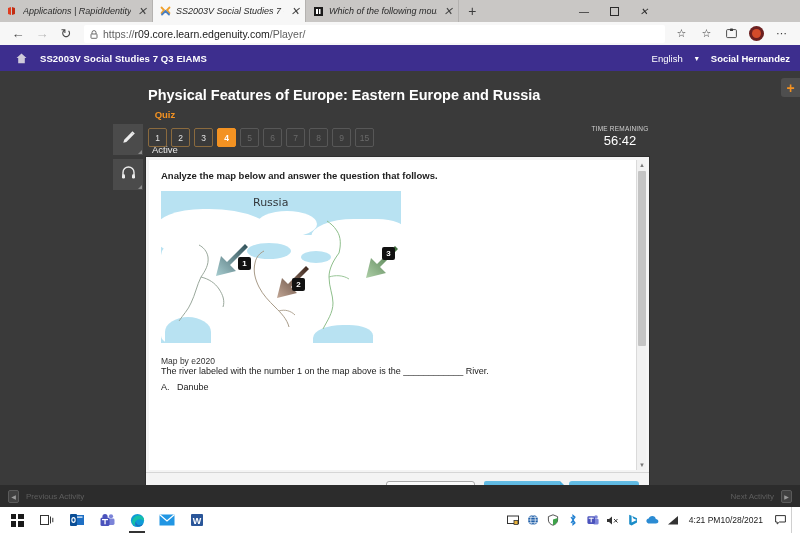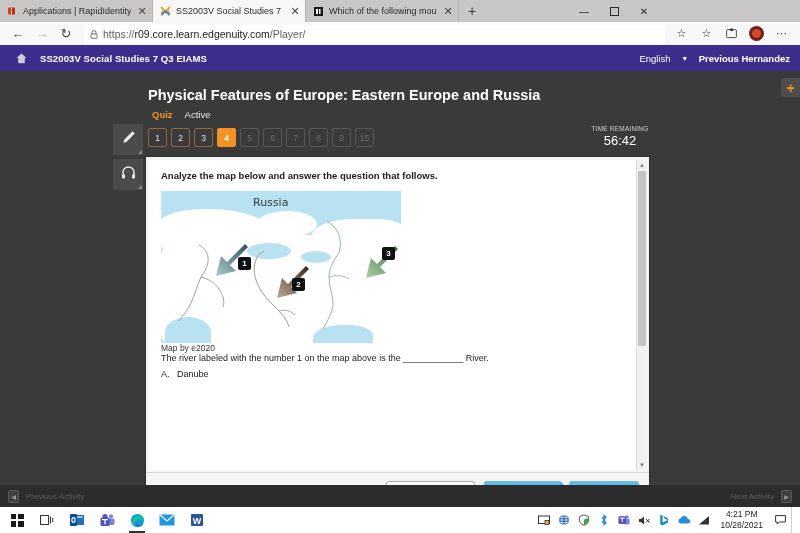"Applications | RapidIdentity" .tabstrip { font-style: none -> italic }
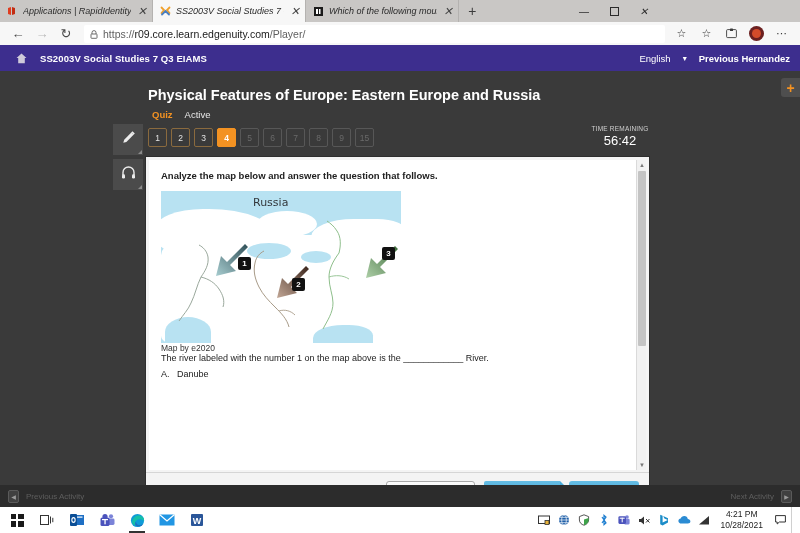"Previous Hernandez" span.eg-user { text: Previous -> Social }
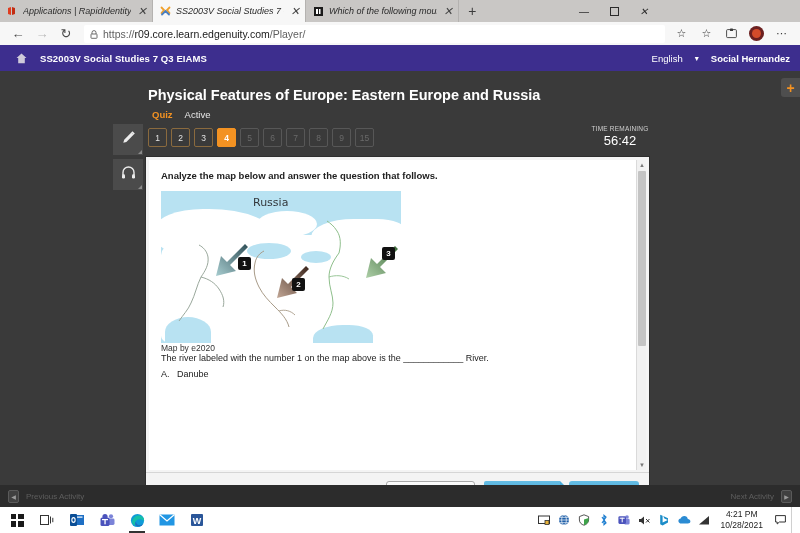"Quiz" .lesson-sub { flex-direction: none -> column; gap: 12px -> 24px }
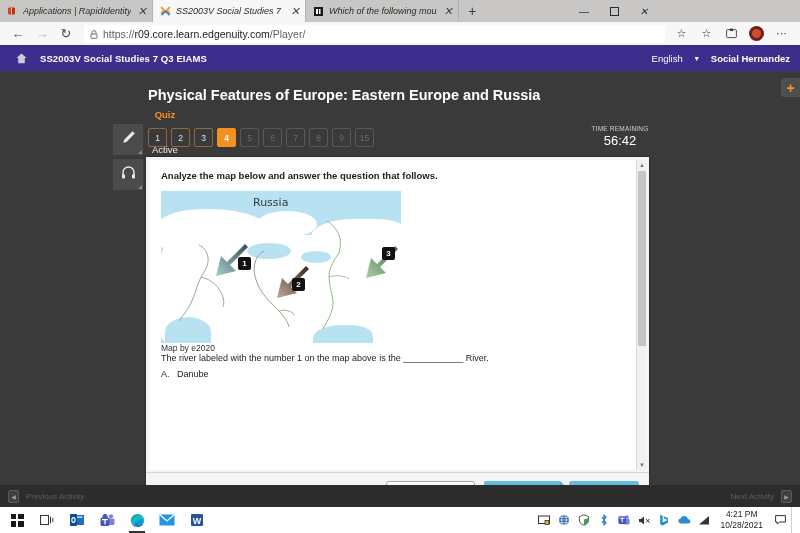"Map by e2020" .map-credit { margin-top: 0 -> 13px }
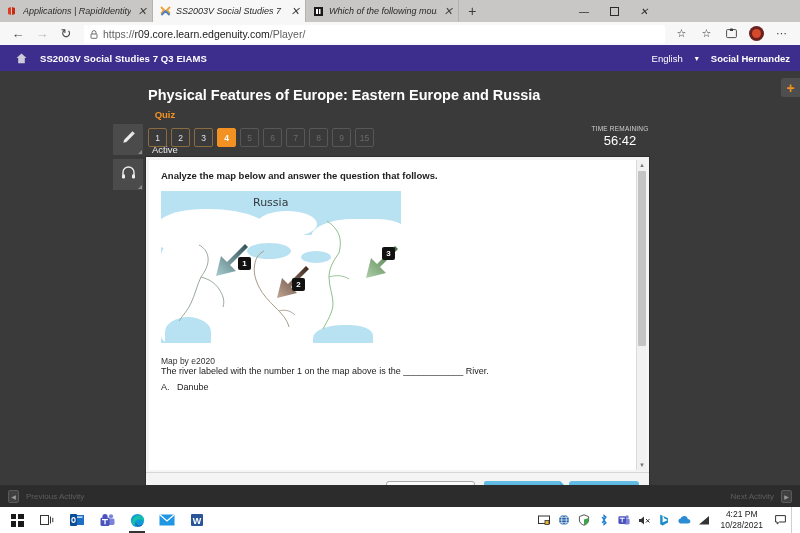"4:21 PM" .tray-clock { flex-direction: column -> row }
